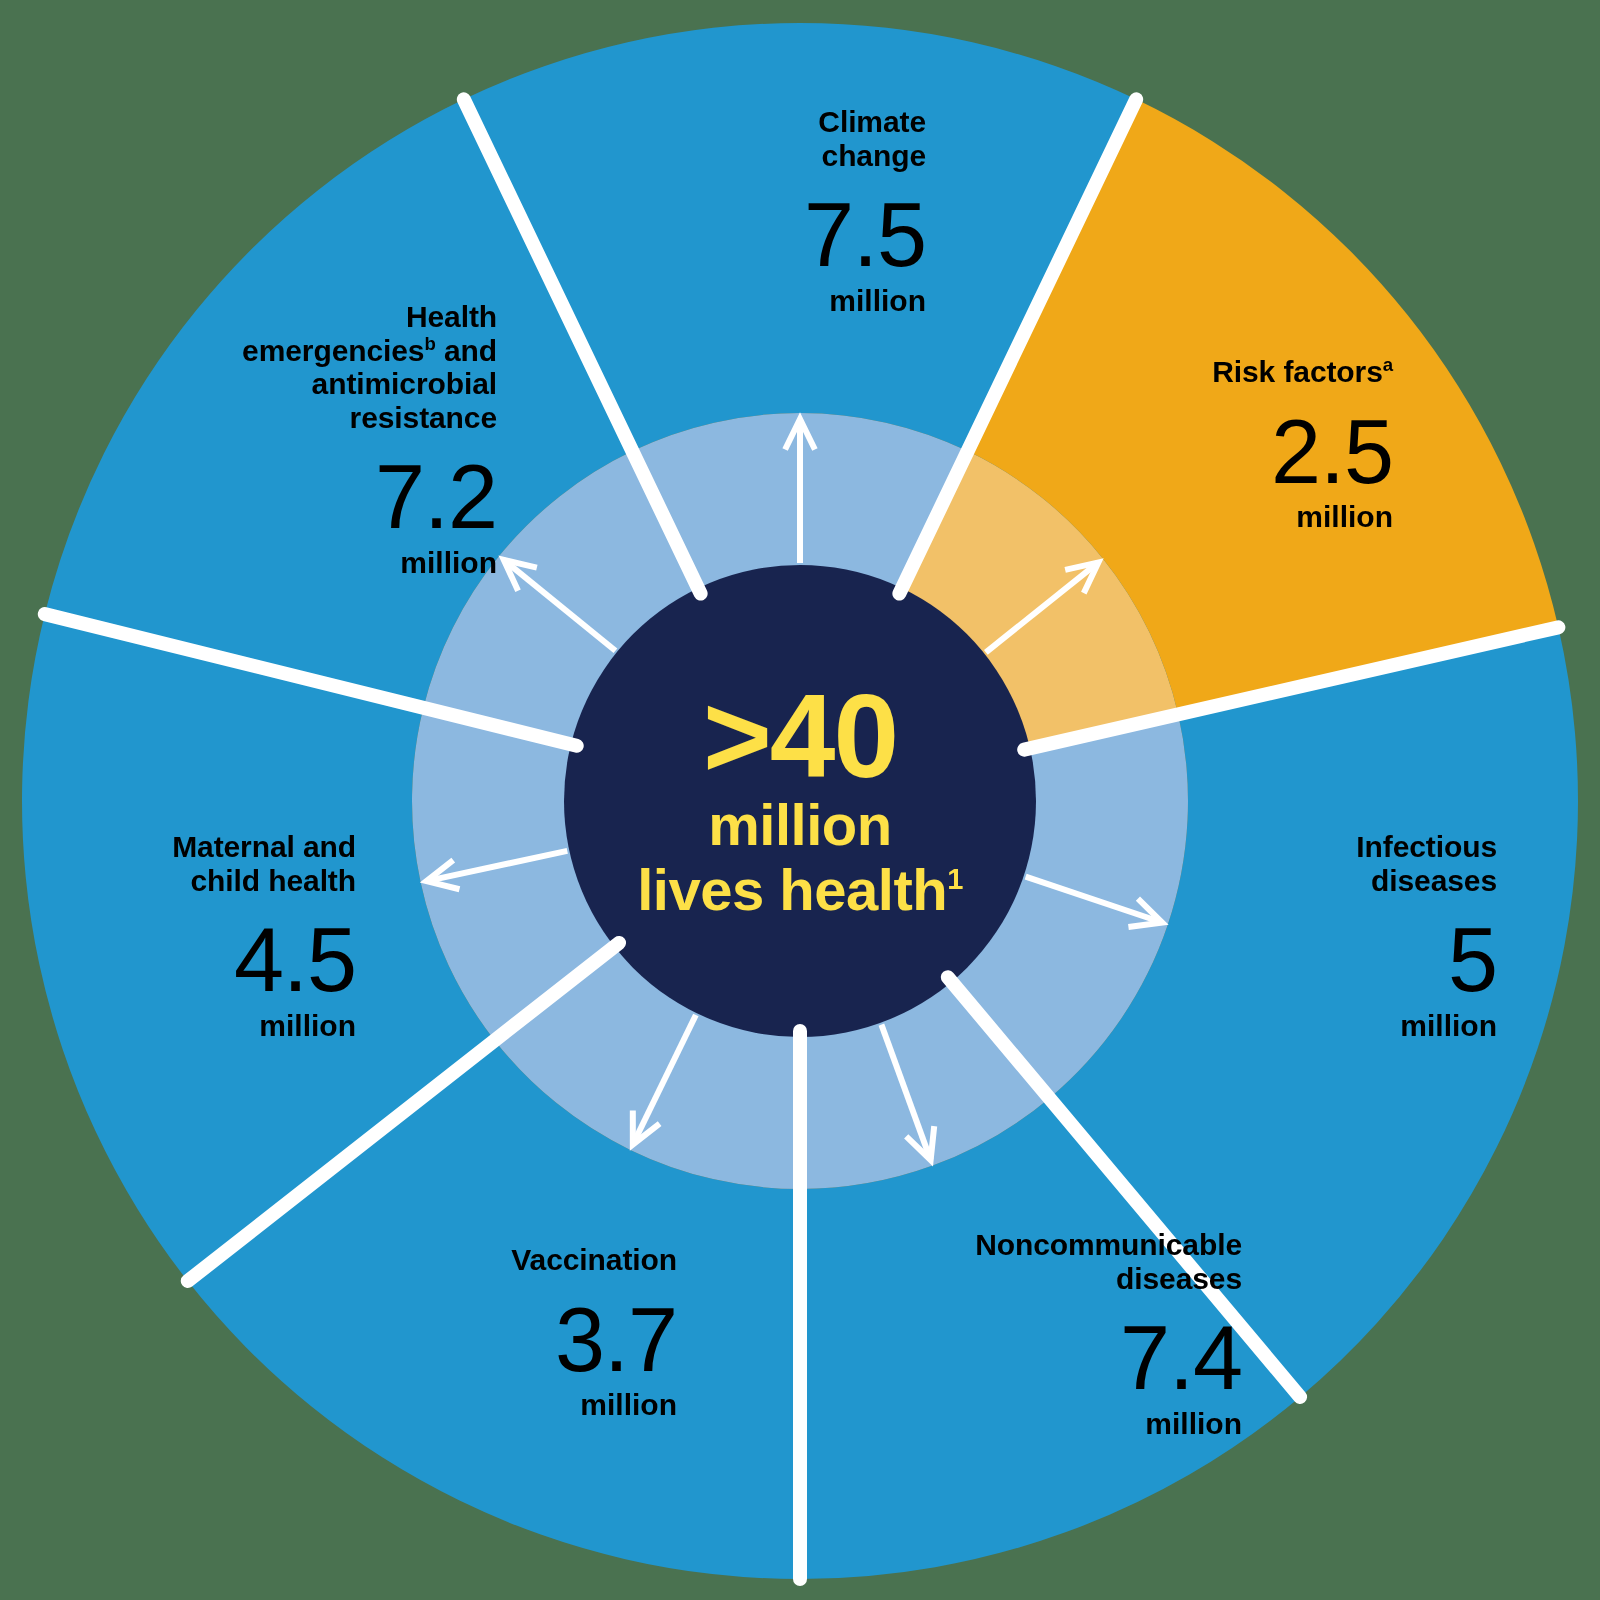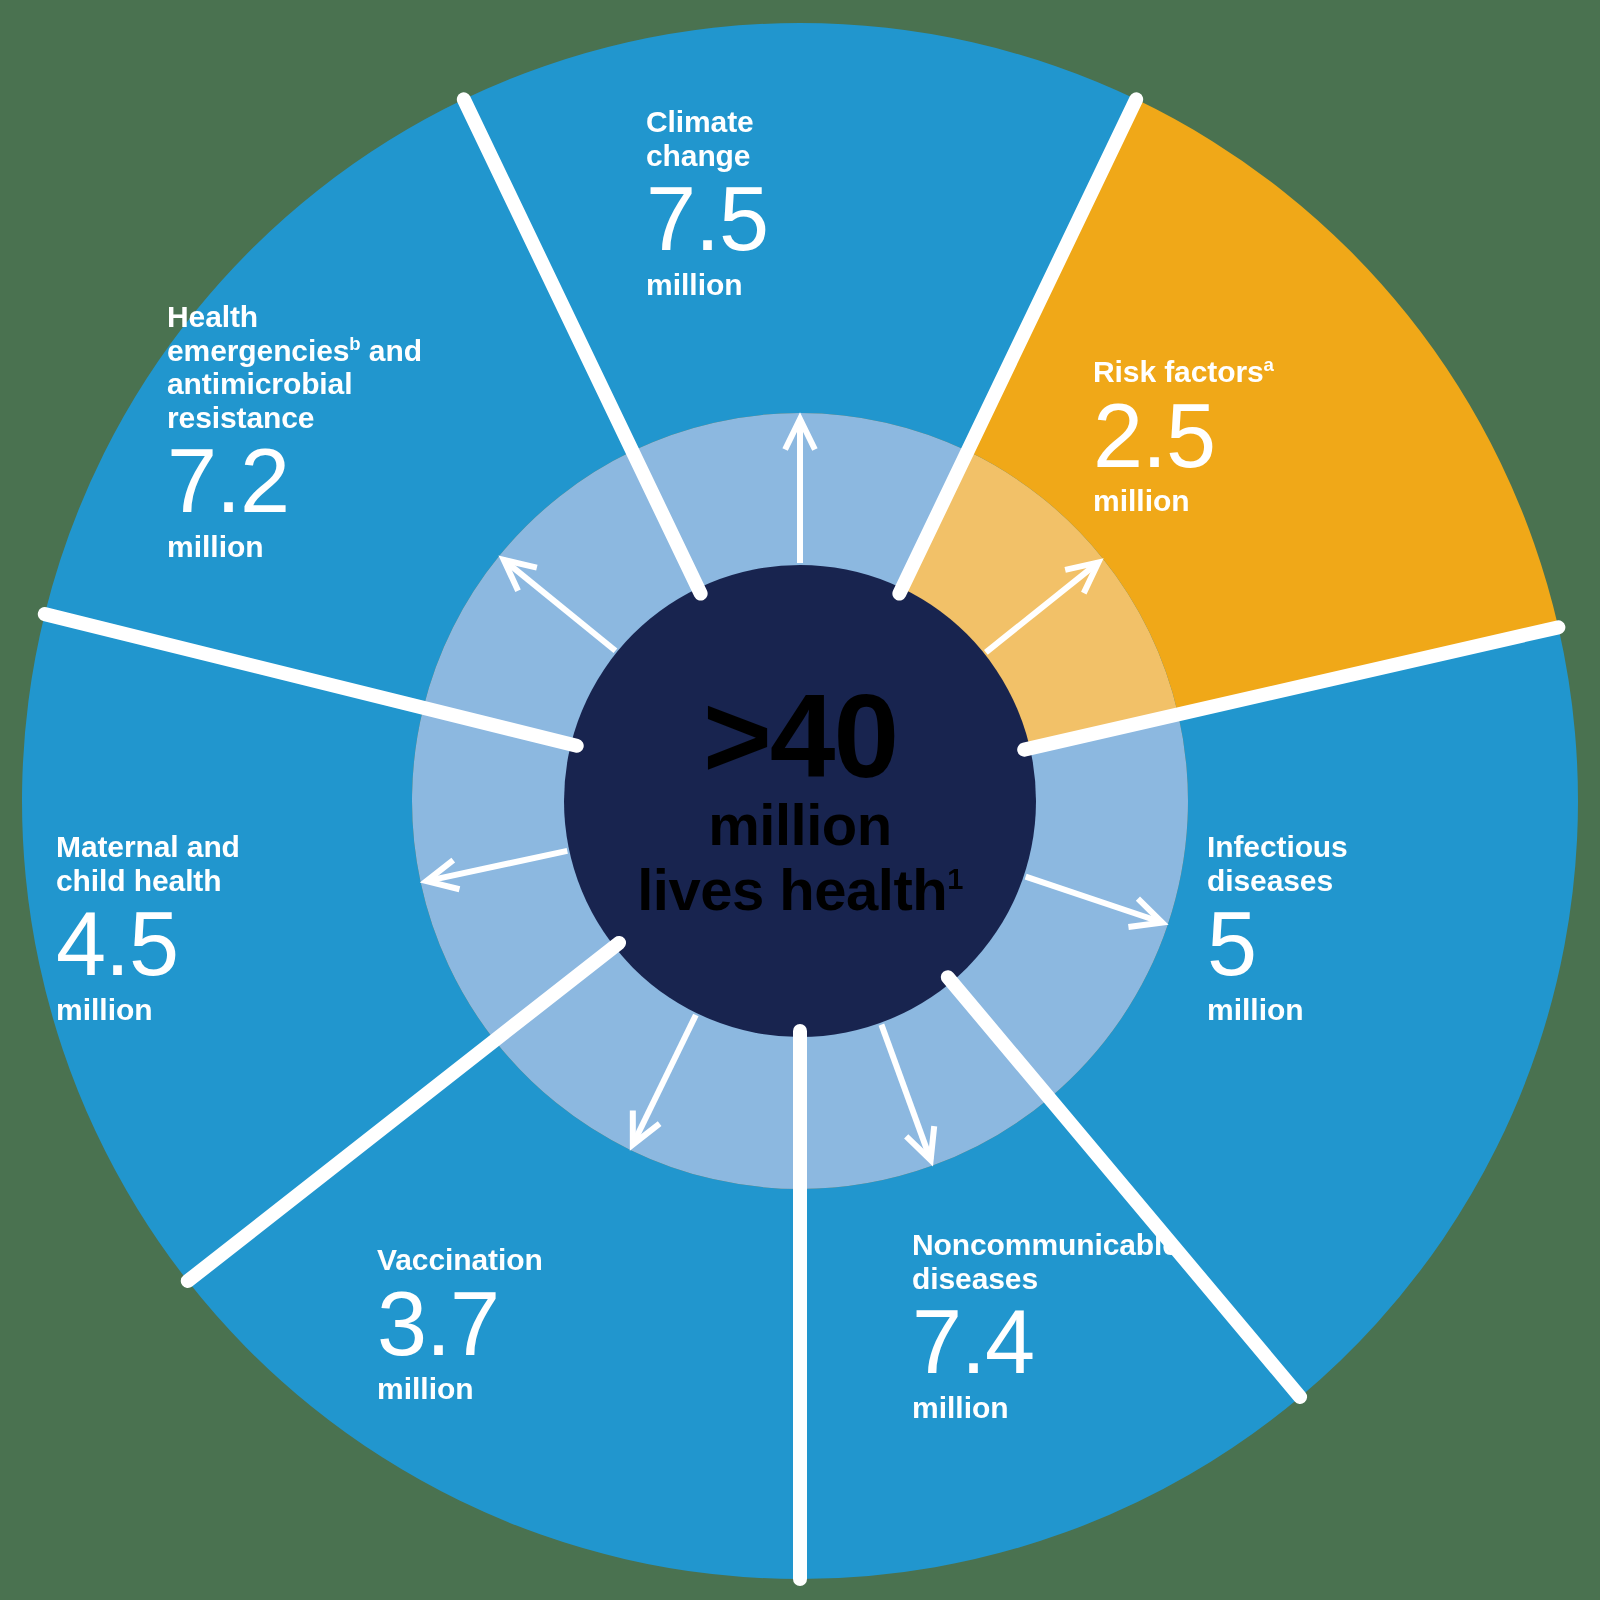"Climate" .seg-label { color: #ffffff -> #000000; text-align: left -> right }
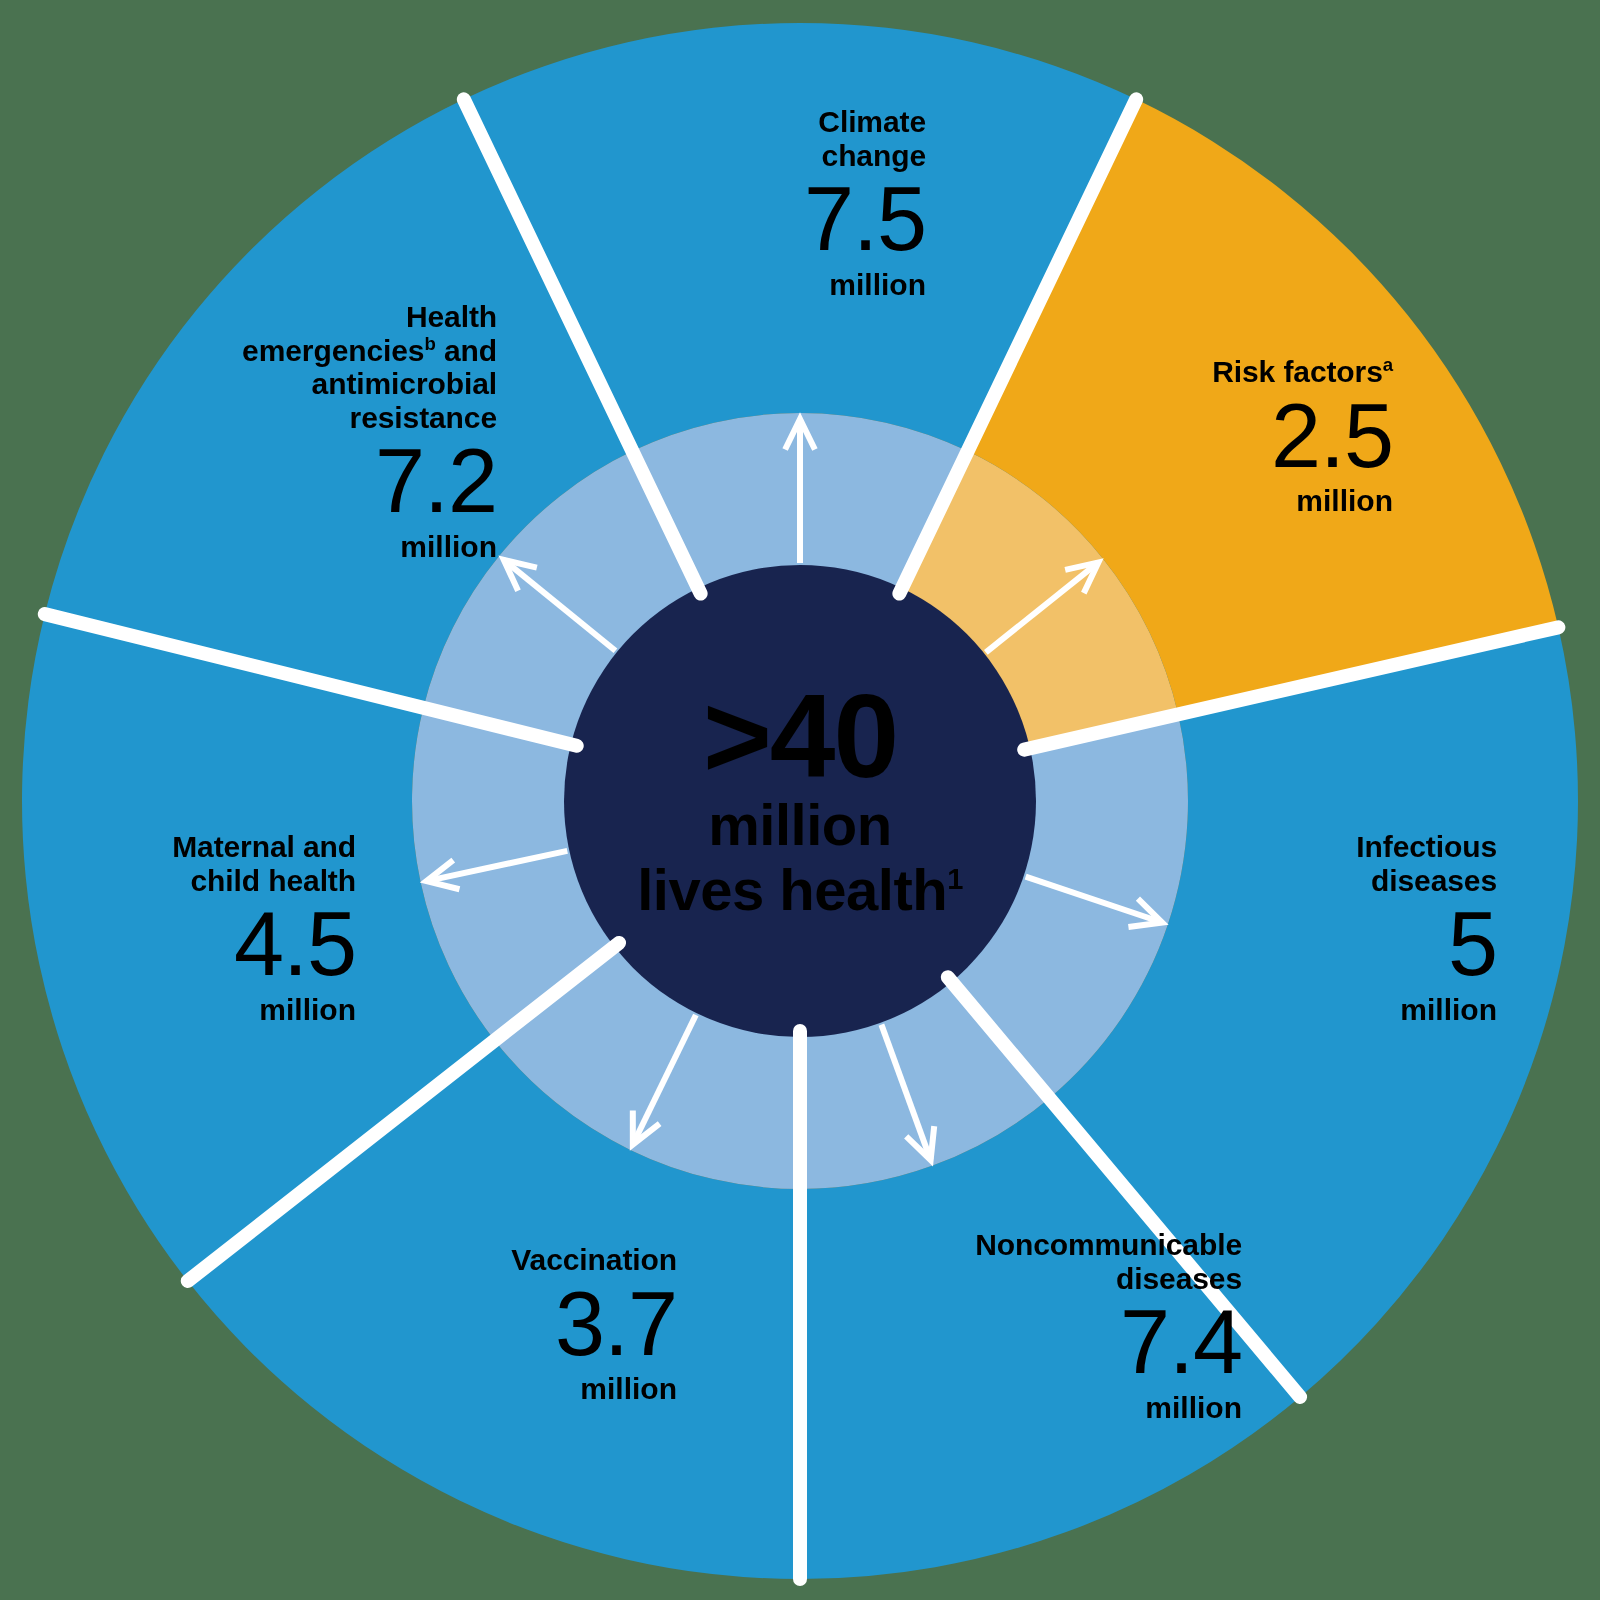"7.5" .seg-value { margin-top: 2px -> 18px }
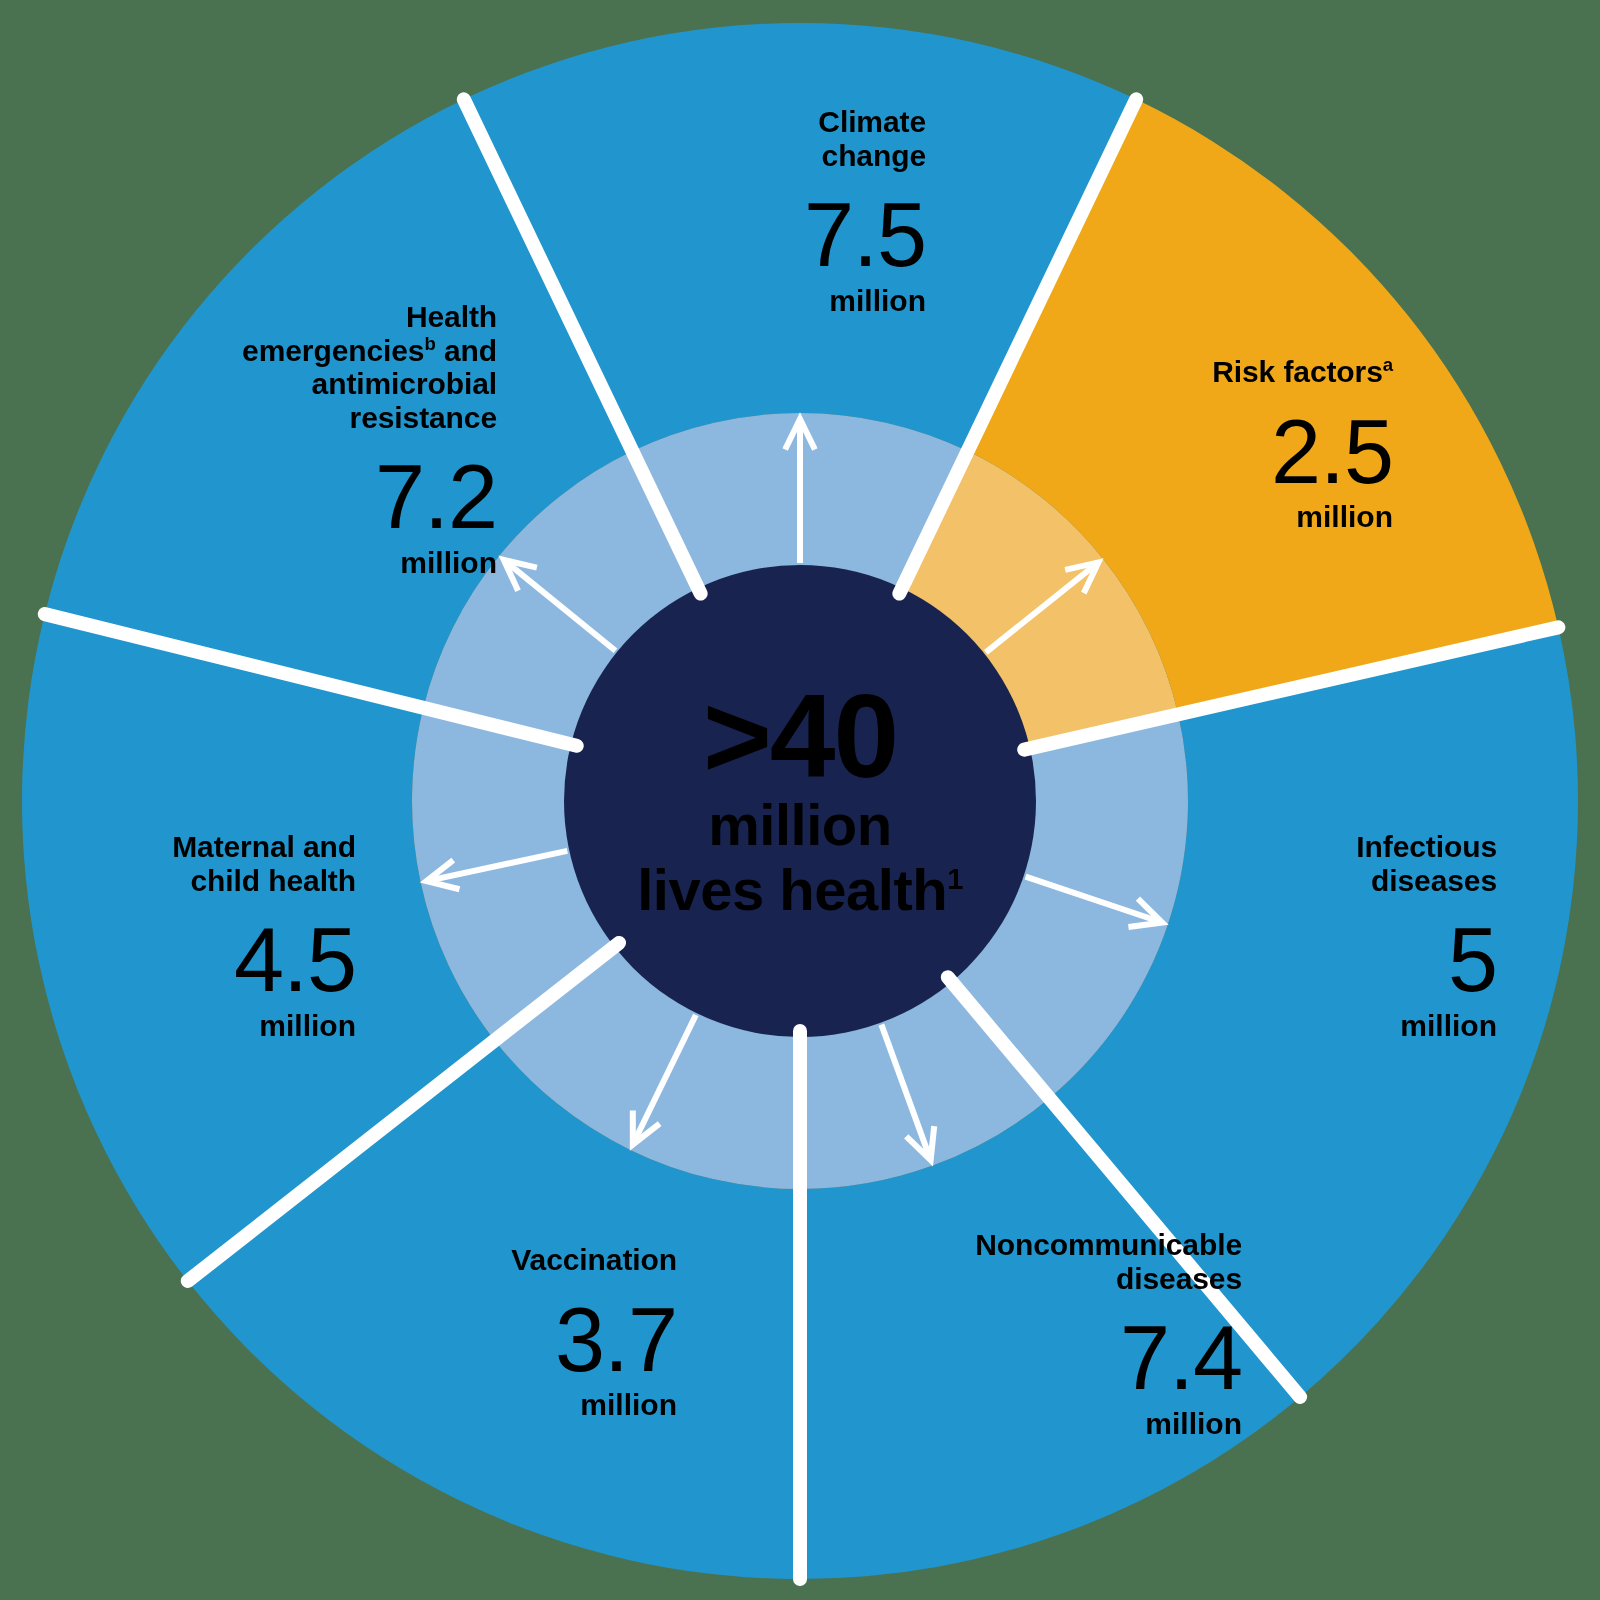">40" .hub-text { color: #000000 -> #fde047 }
